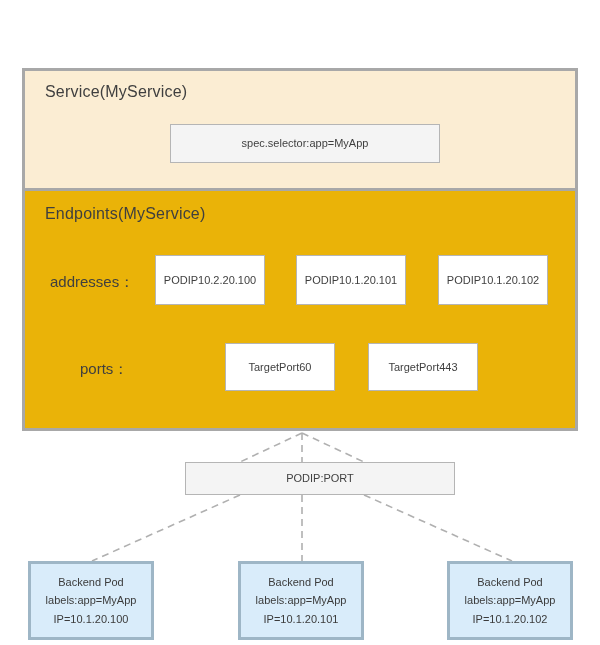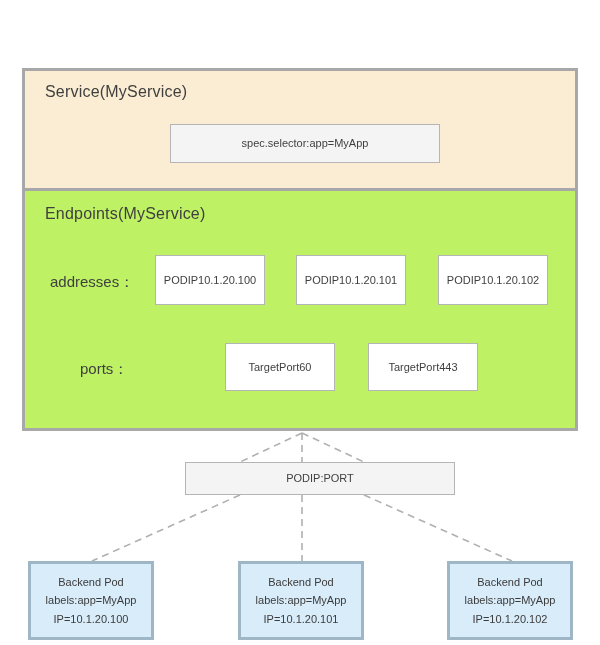"Endpoints(MyService)" .endpoints-band { background: #bef264 -> #eab308 }
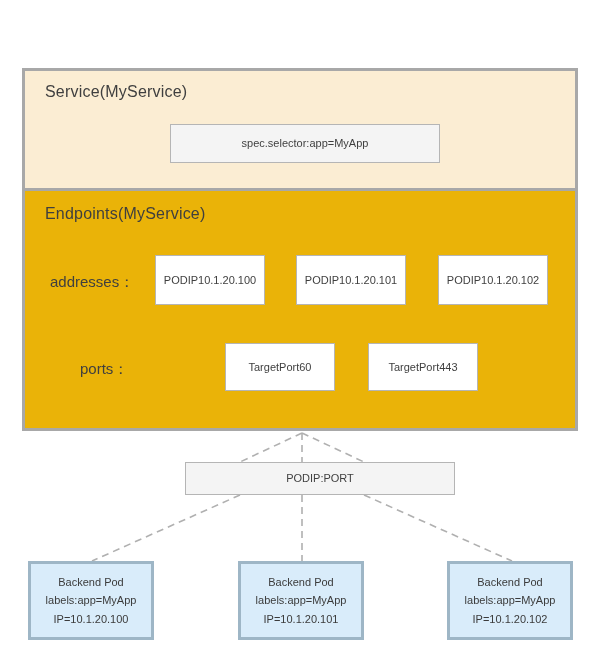"10.1.20.100" span { text: 10.1.20.100 -> 10.2.20.100 }
